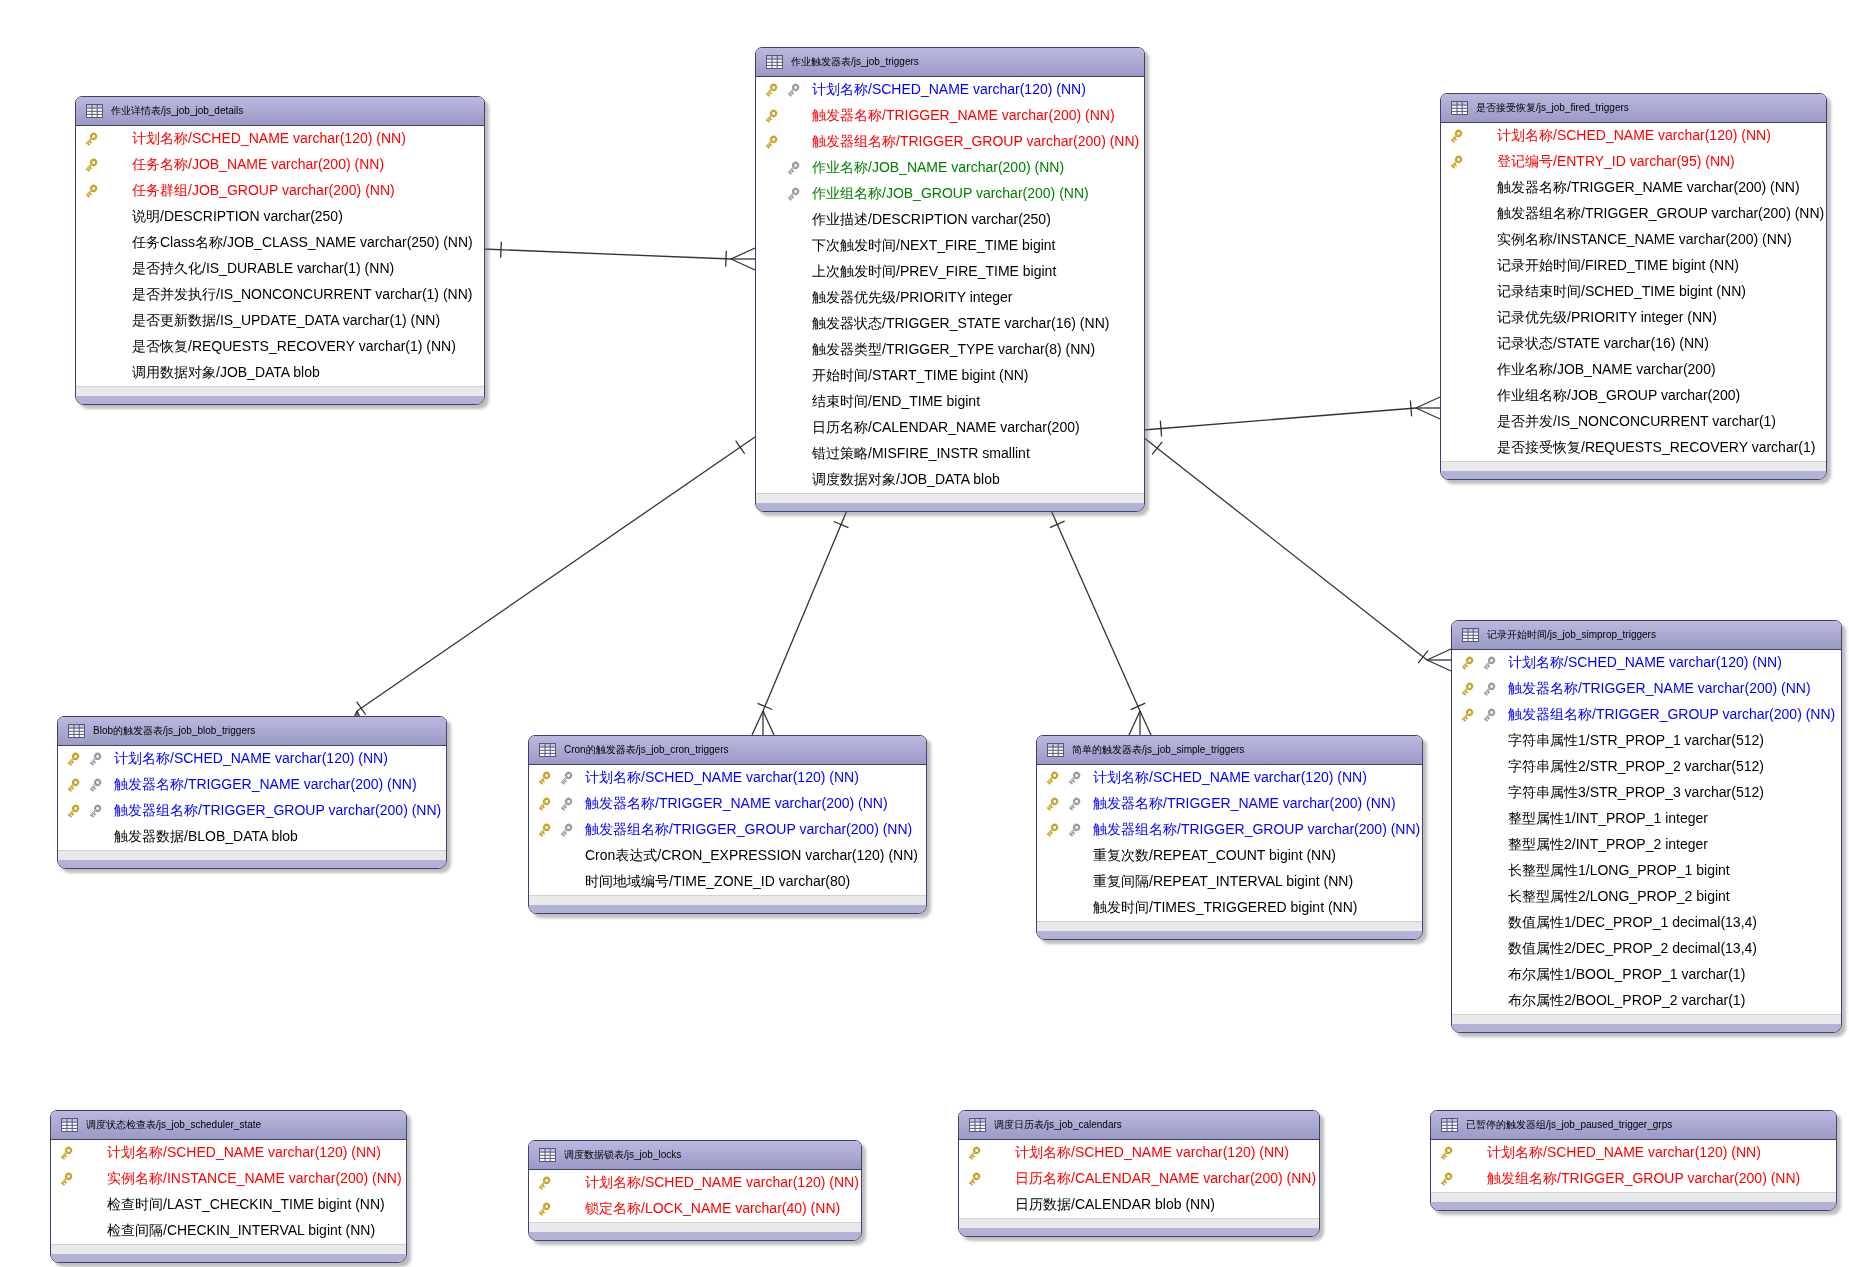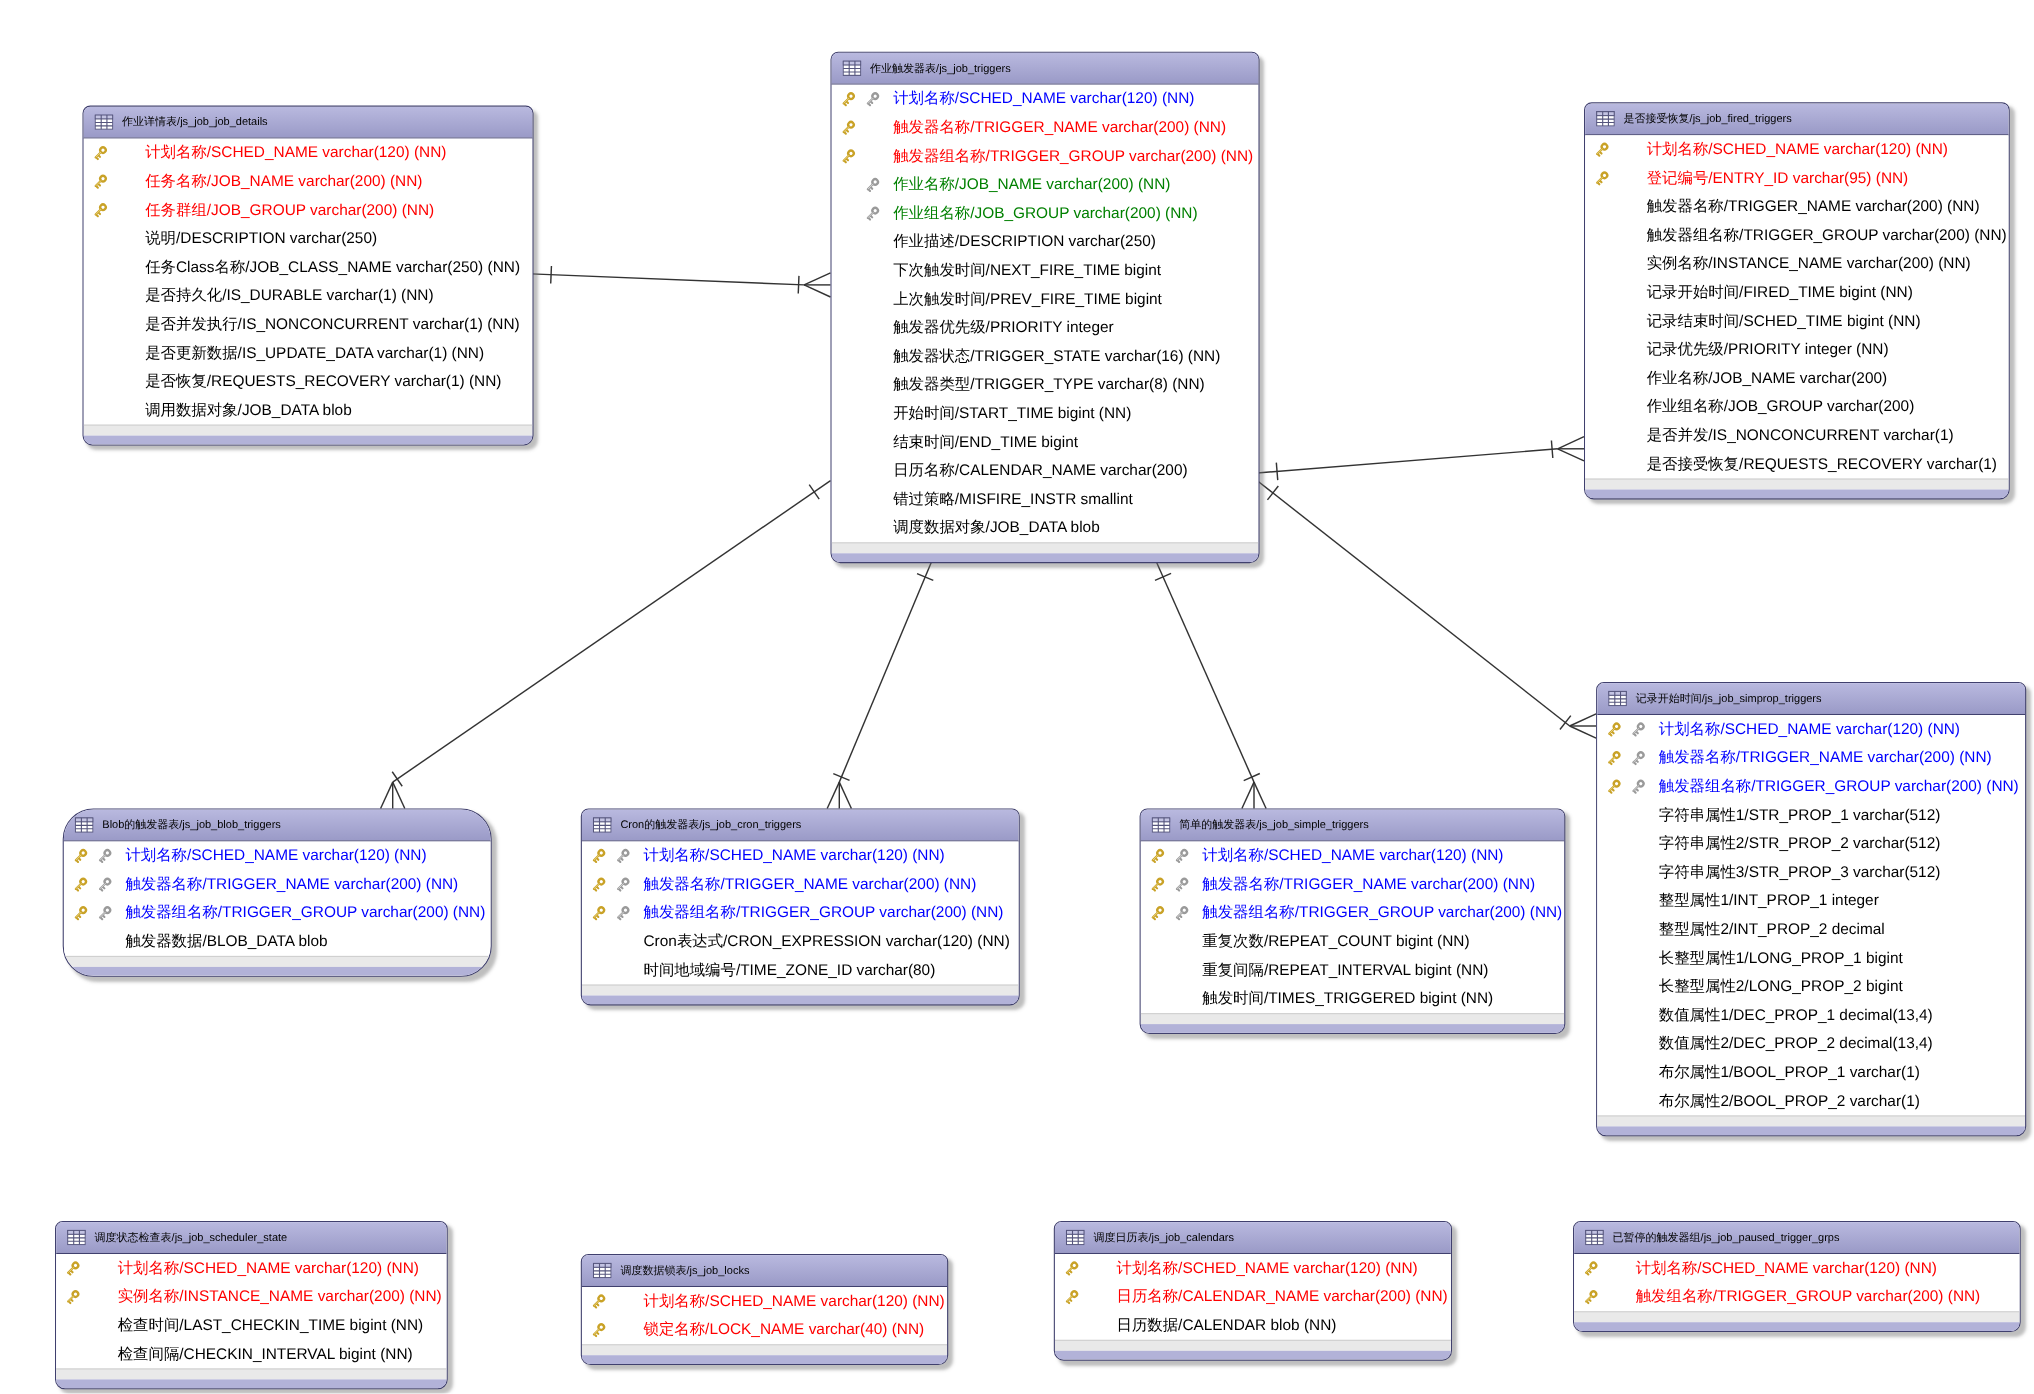"记录状态/STATE varchar(16) (NN)" div.ent-row { html: none -> <div> <span>记录状态/STATE varchar(16) (NN)</span> </div> }
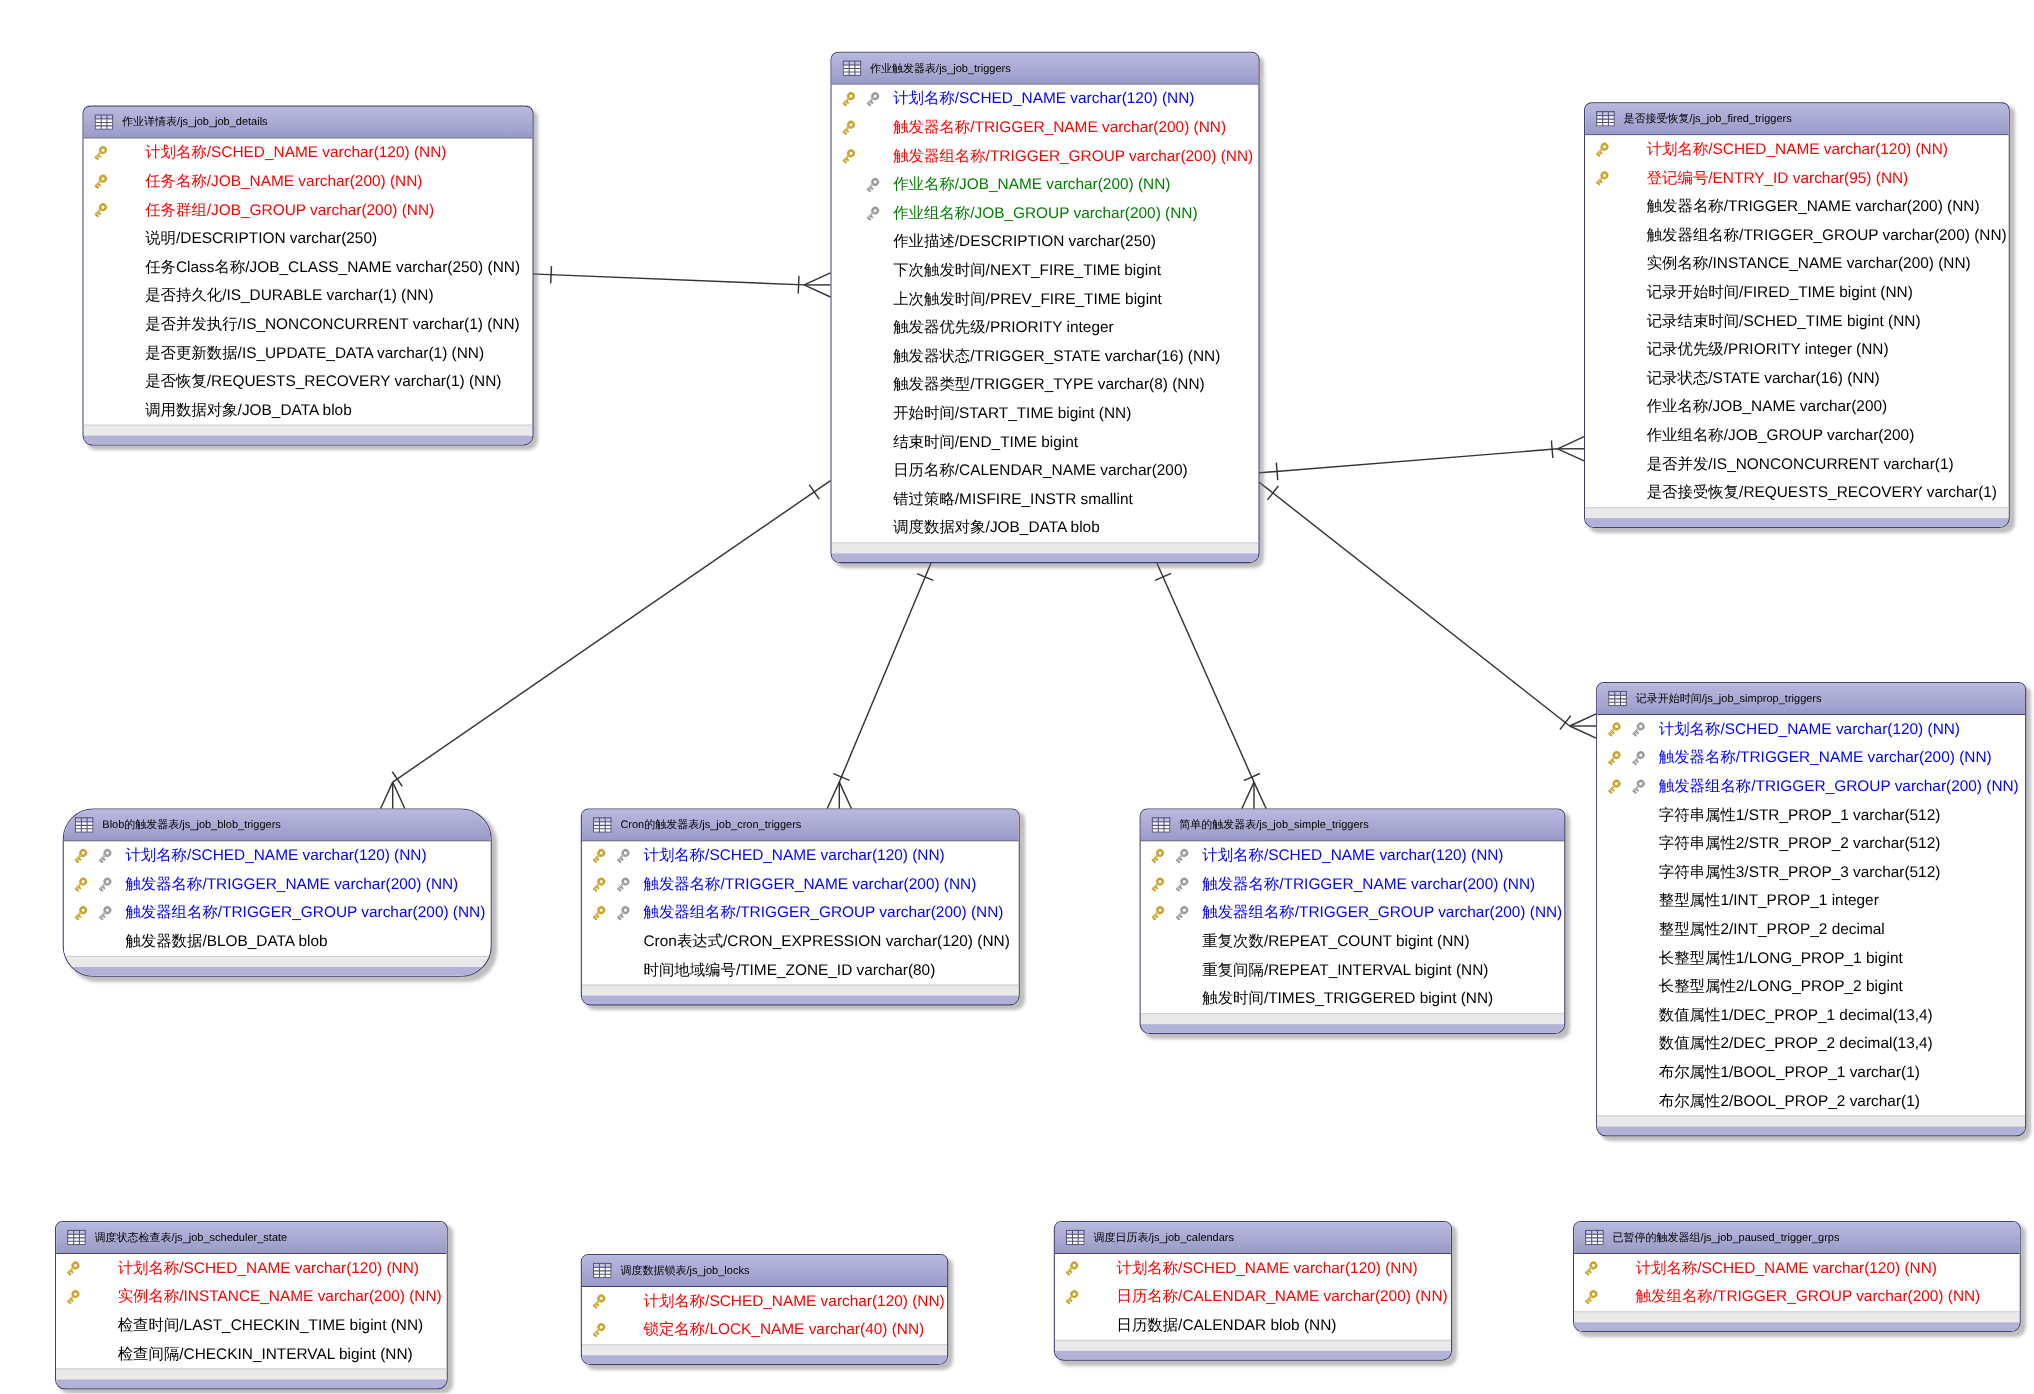"Blob的触发器表/js_job_blob_triggers" div.ent { border-radius: 28px -> none; top: 735px -> 716px }
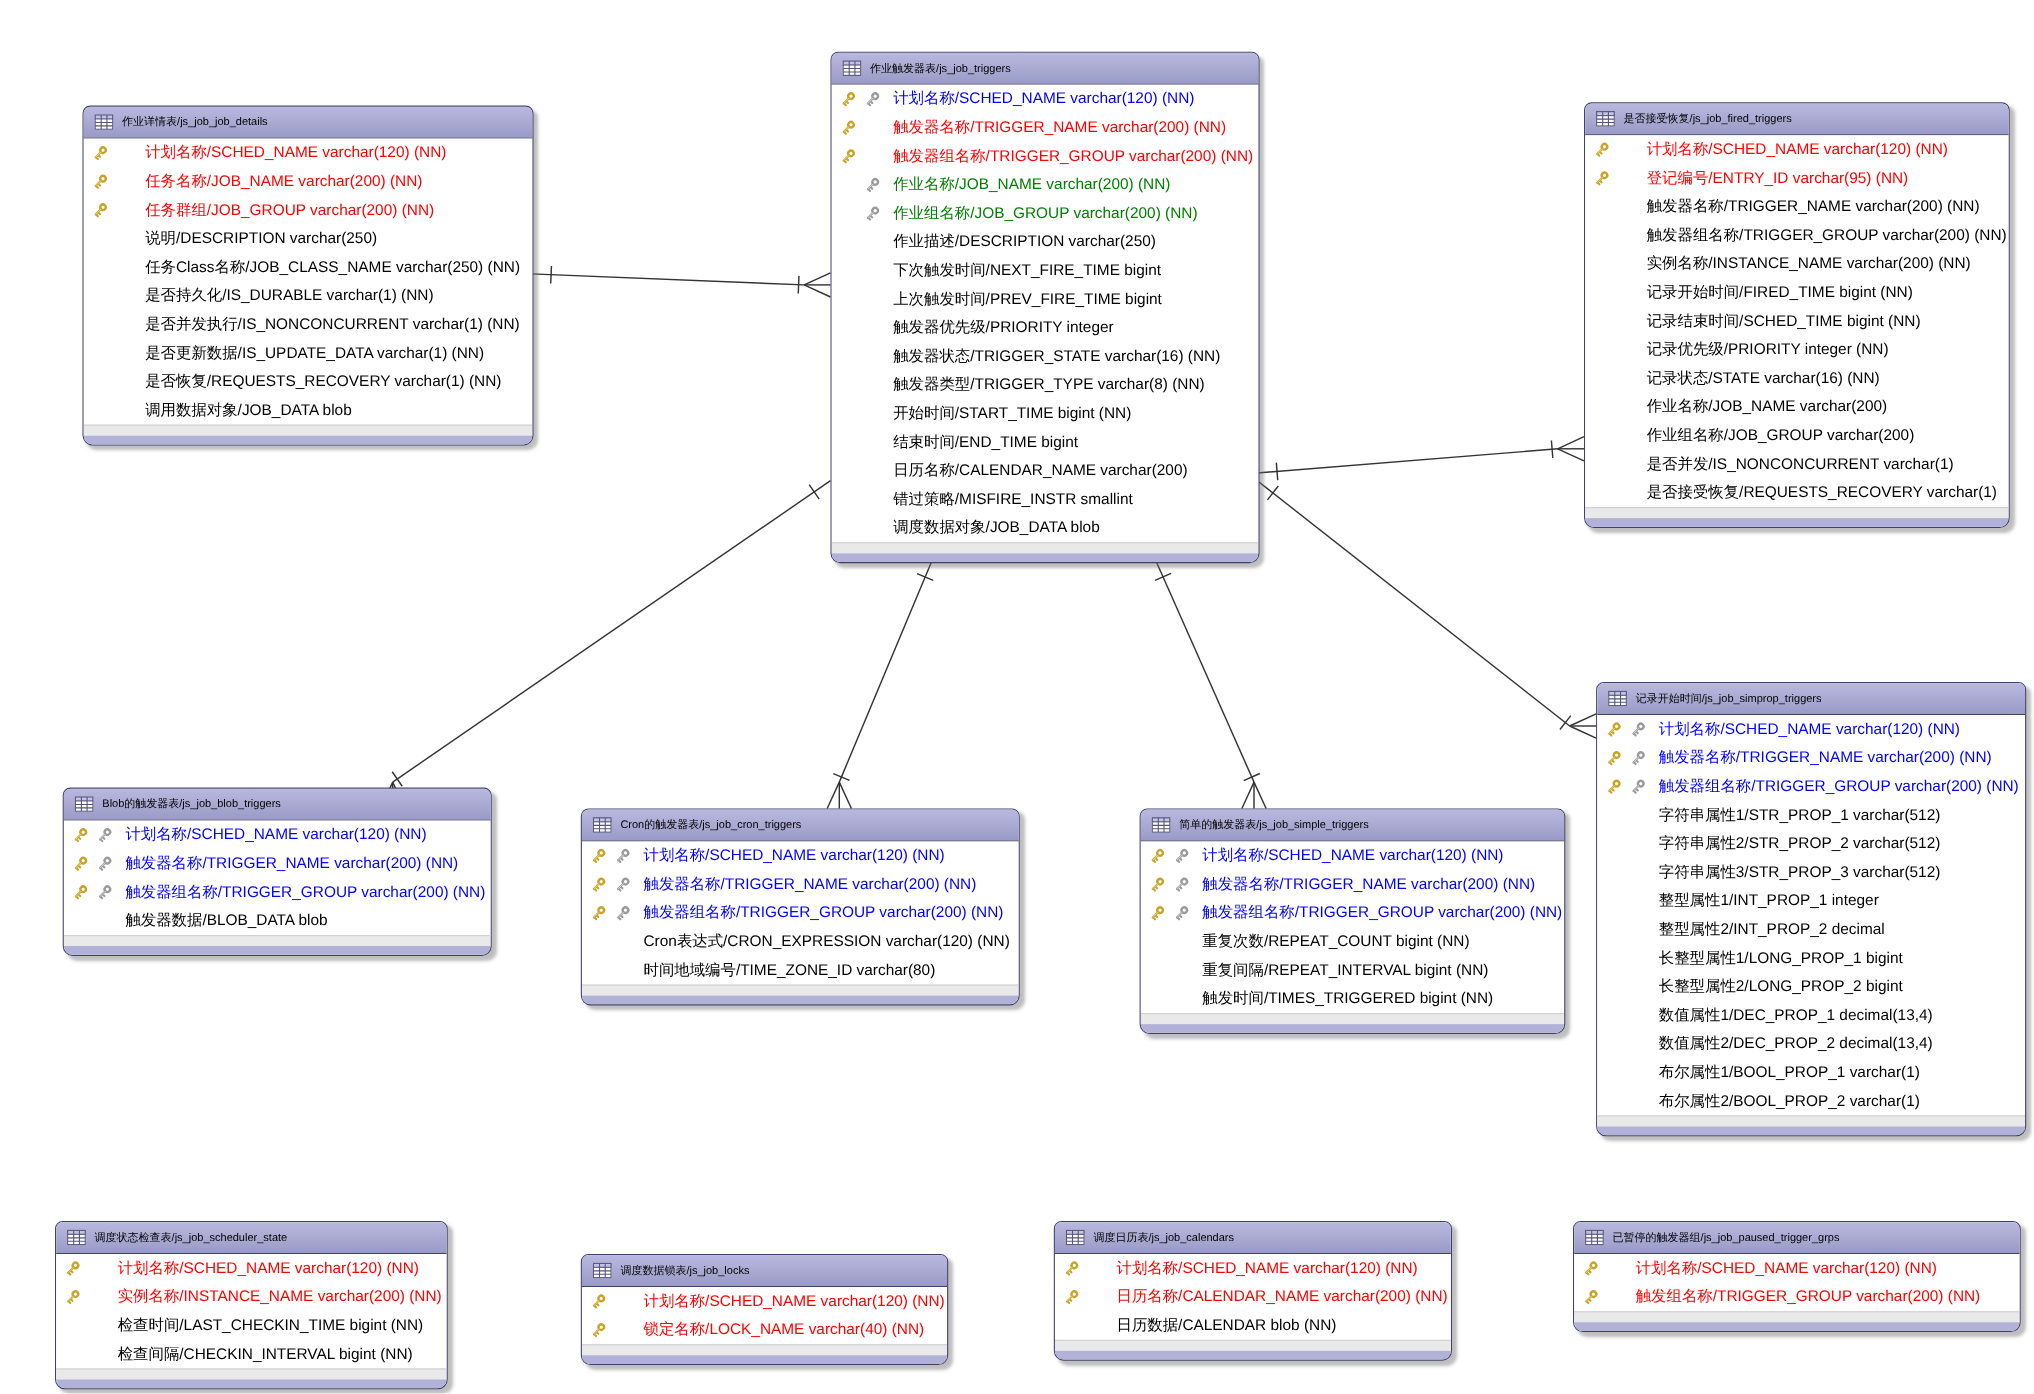"整型属性2/INT_PROP_2 decimal" span { text: decimal -> integer }
